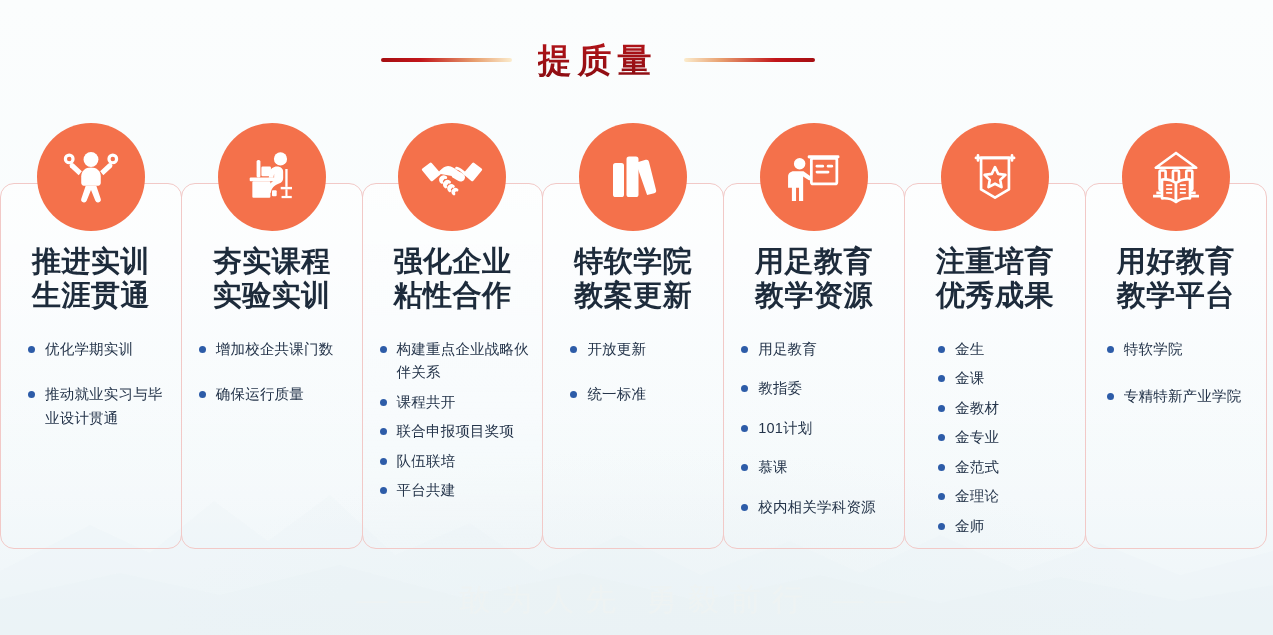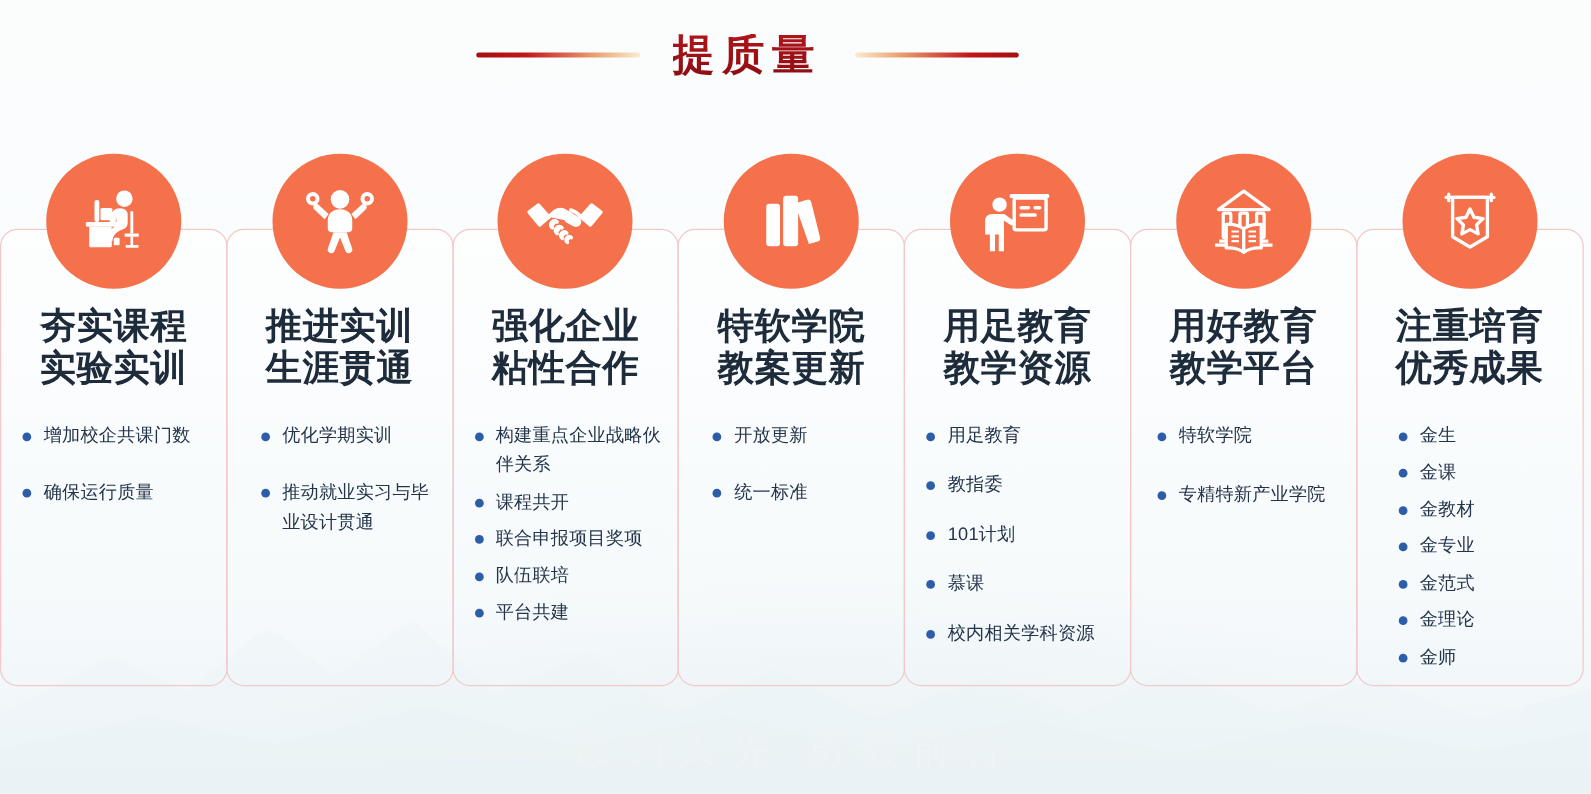"提质量" .header { top: 20px -> 36px }
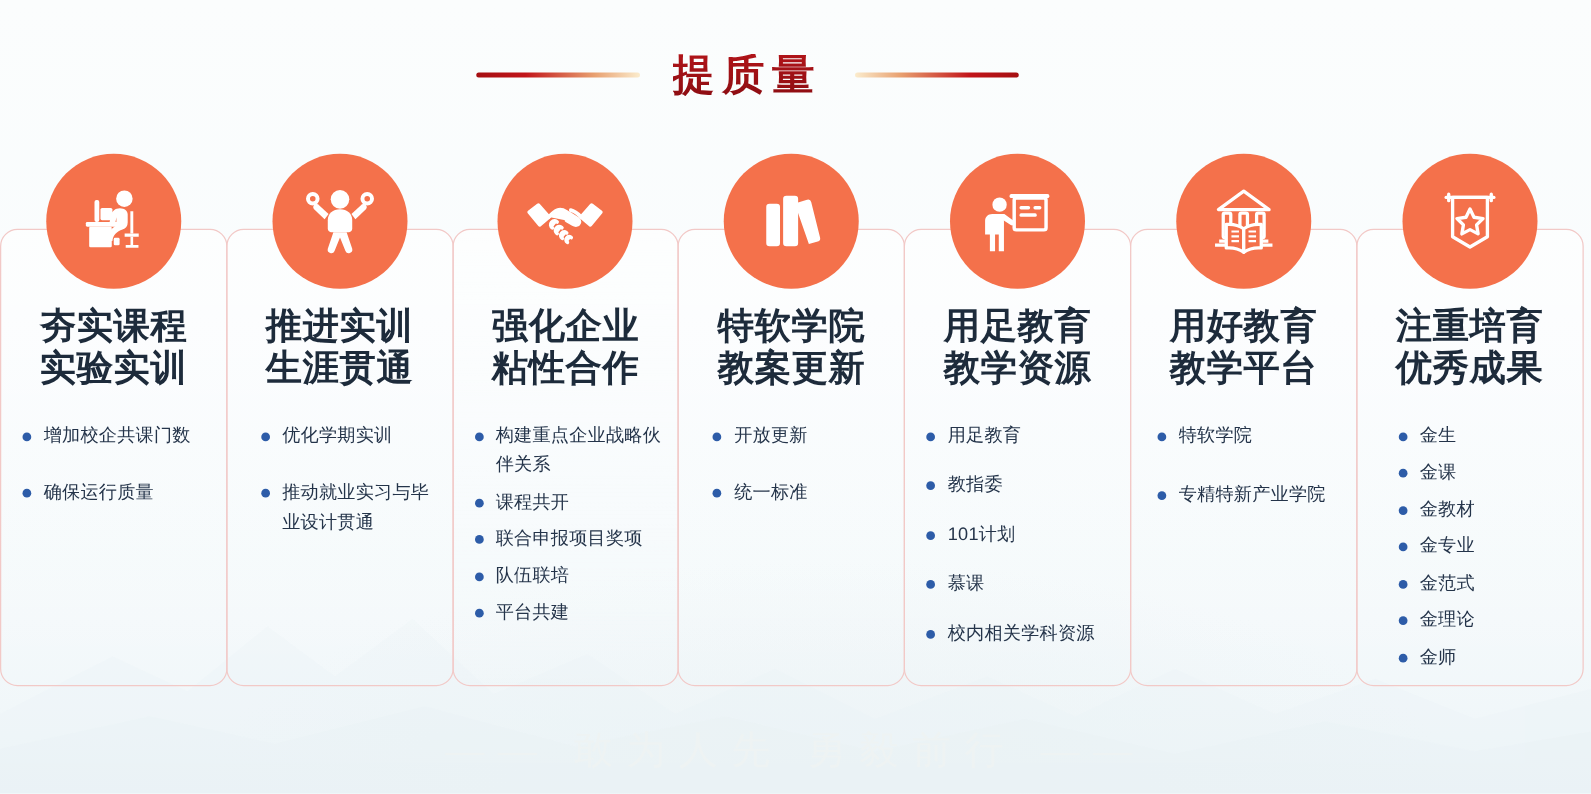"夯实课程" div.card { order: before "推进实训" -> after "推进实训" }
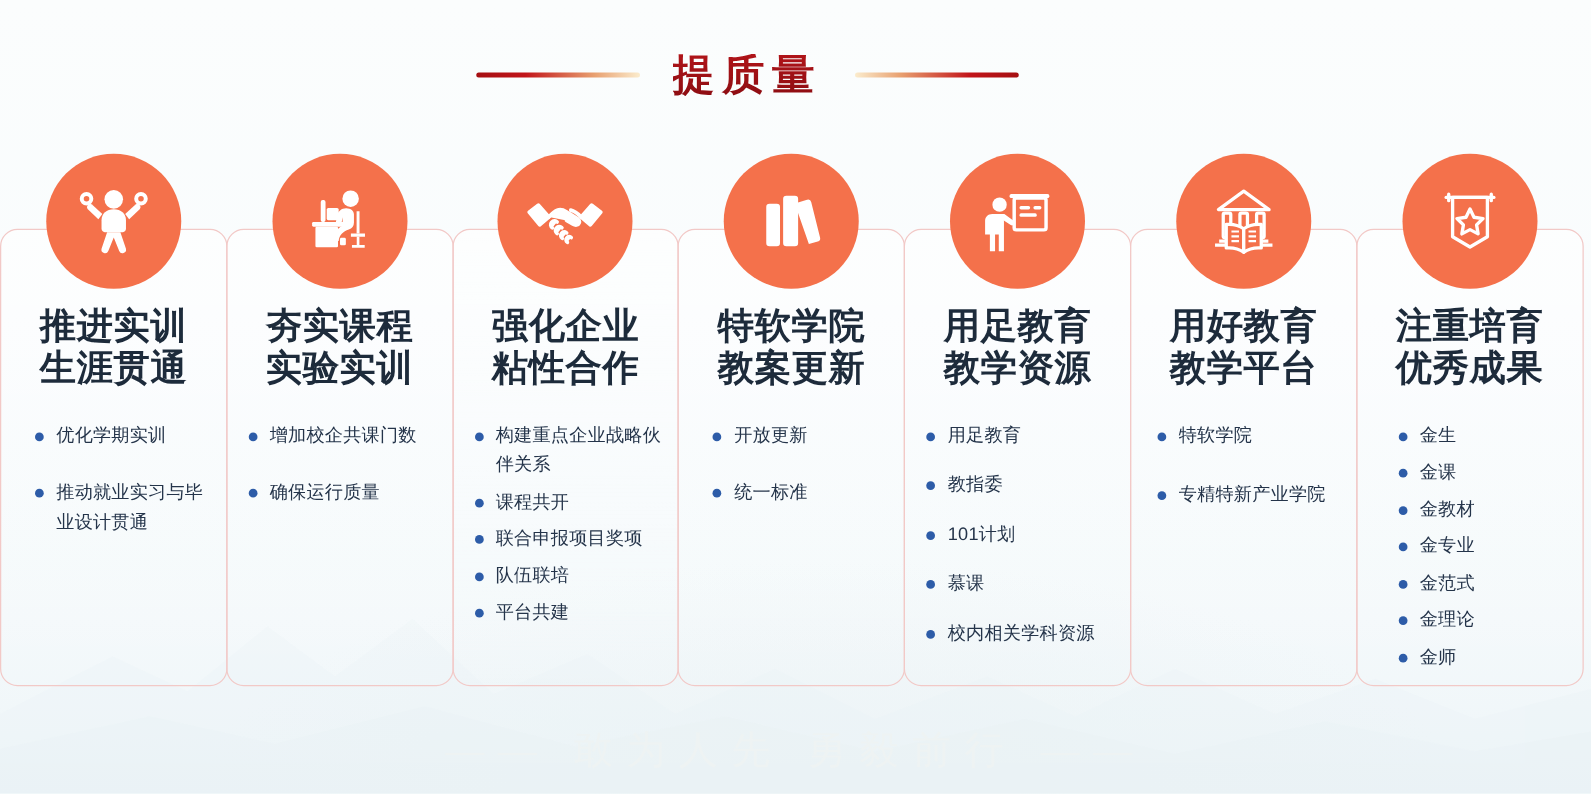"用好教育" div.card { order: before "注重培育" -> after "注重培育" }
